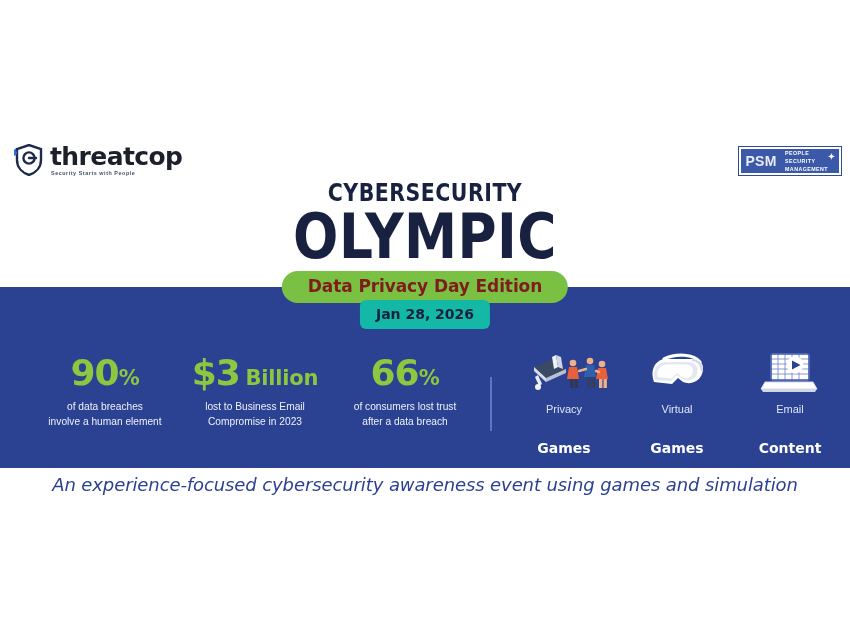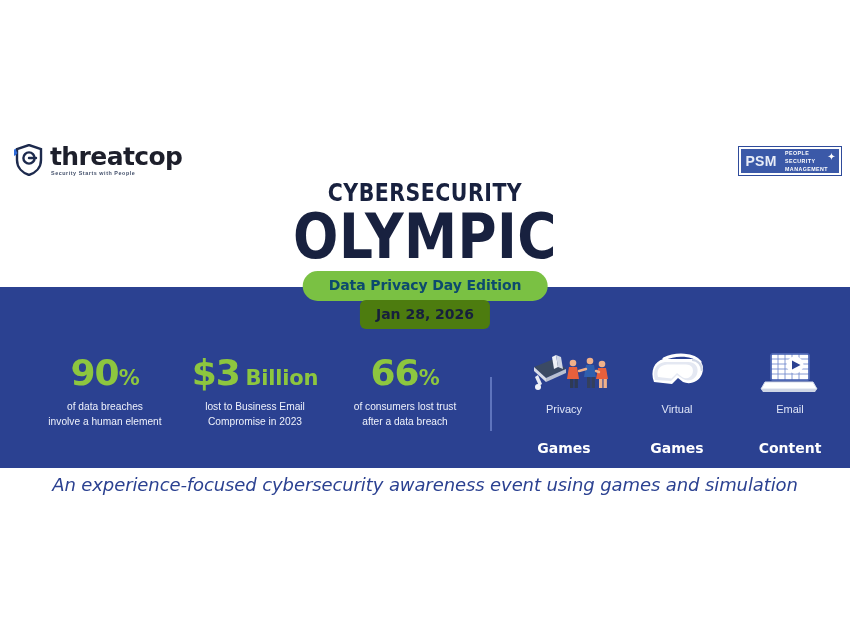"Data Privacy Day Edition" .pill span { color: #0c4a6e -> #7f1d1d; font-size: 14px -> 17px }
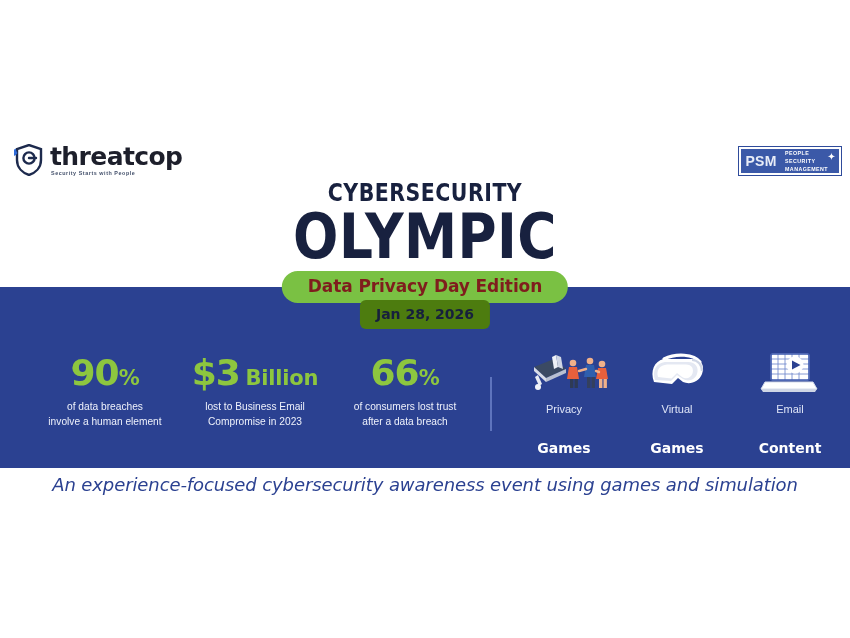"Jan 28, 2026" .datechip { background: #4d7c0f -> #14b8a6 }
